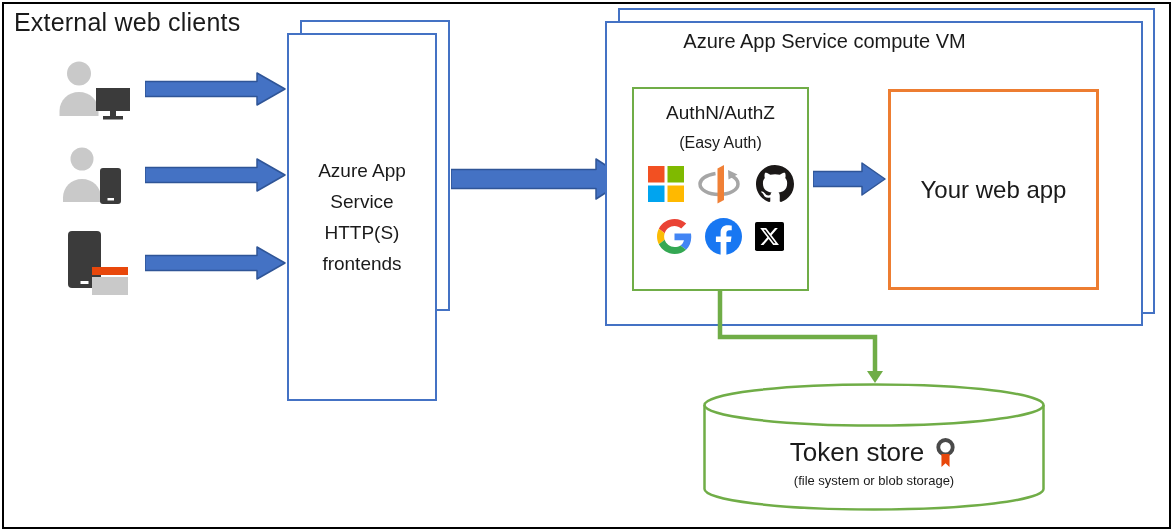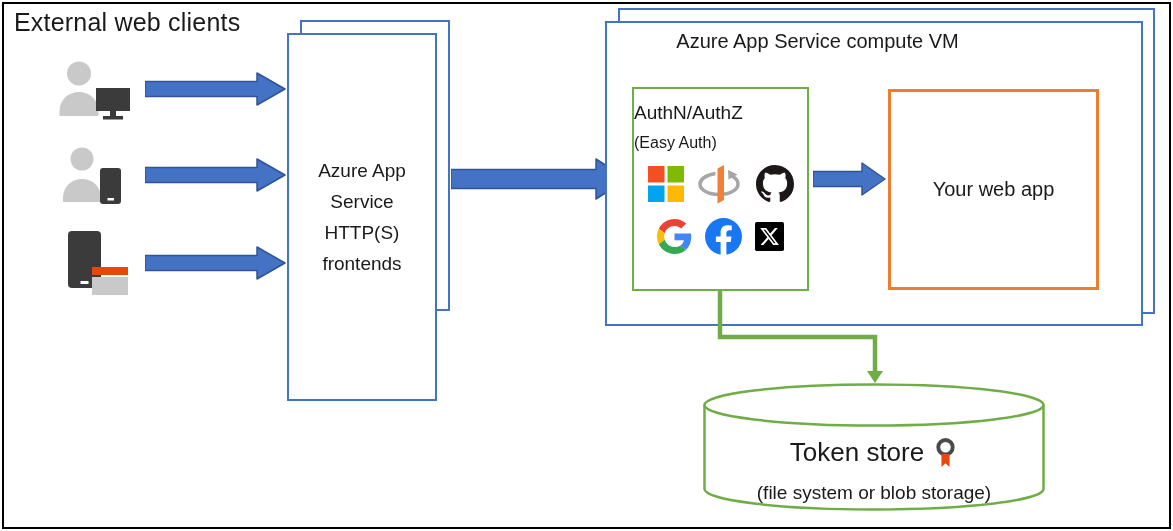"Azure App Service compute VM" .vm-title { padding-left: none -> 7px }
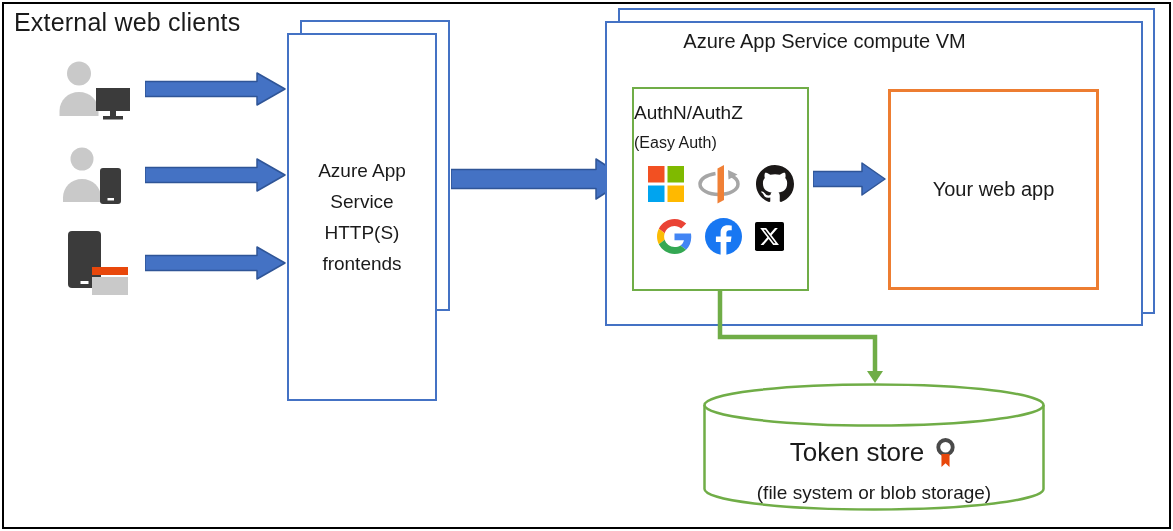"AuthN/AuthZ" .box-green { text-align: none -> center }
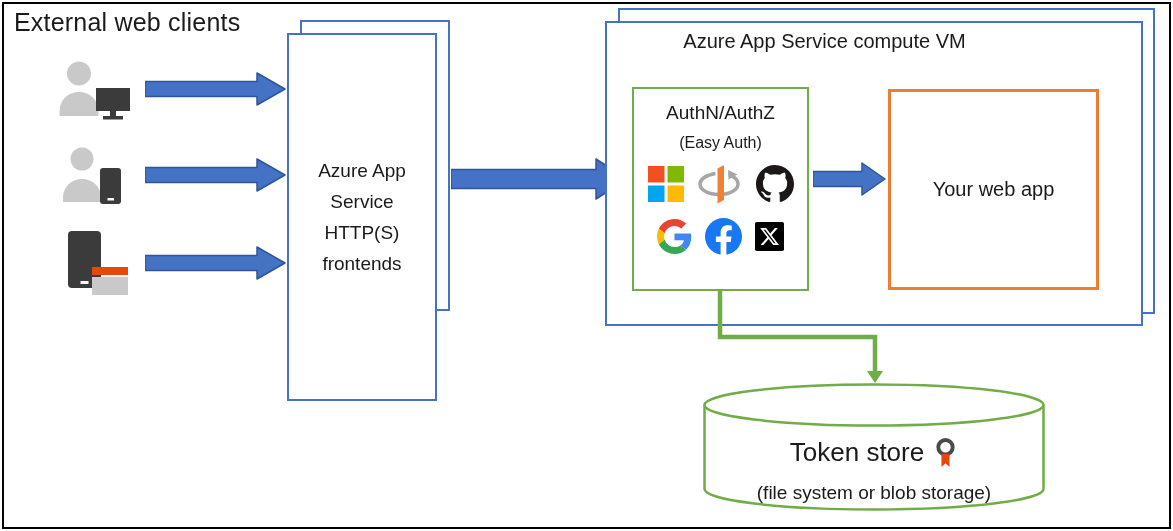"Your web app" .box-orange { font-size: 20px -> 24px }
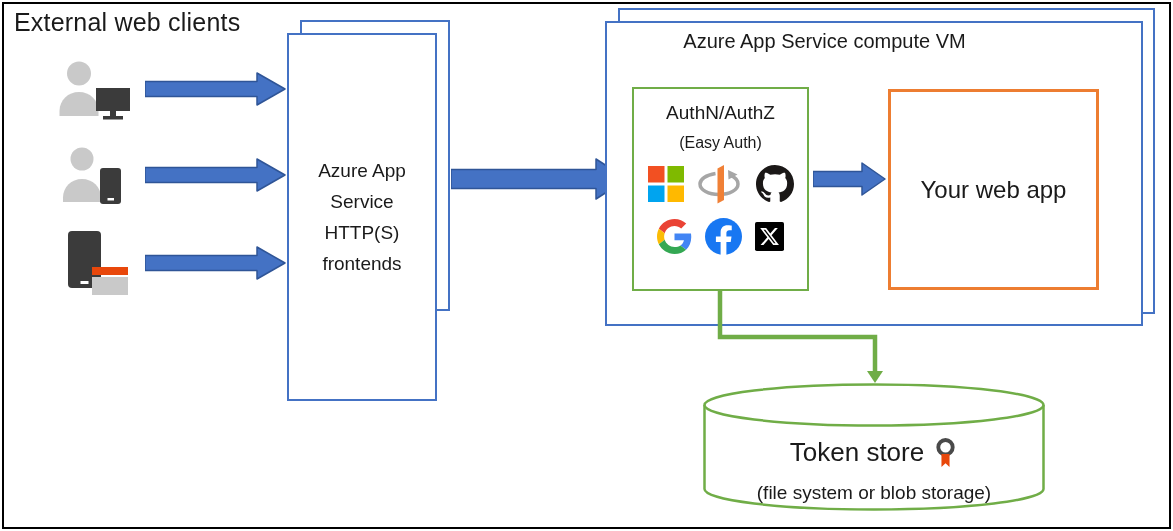"(file system or blob storage)" .cyl-sub { font-size: 19px -> 13px; margin-top: 12px -> 3px }
